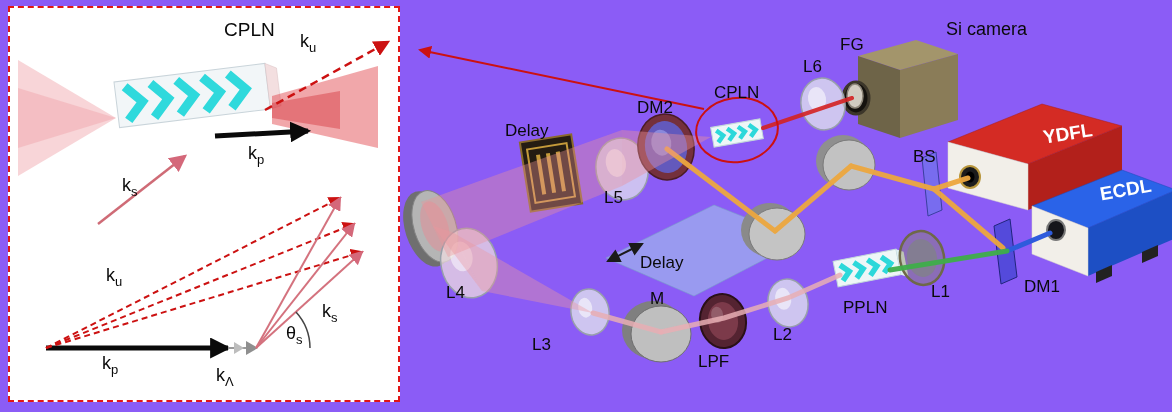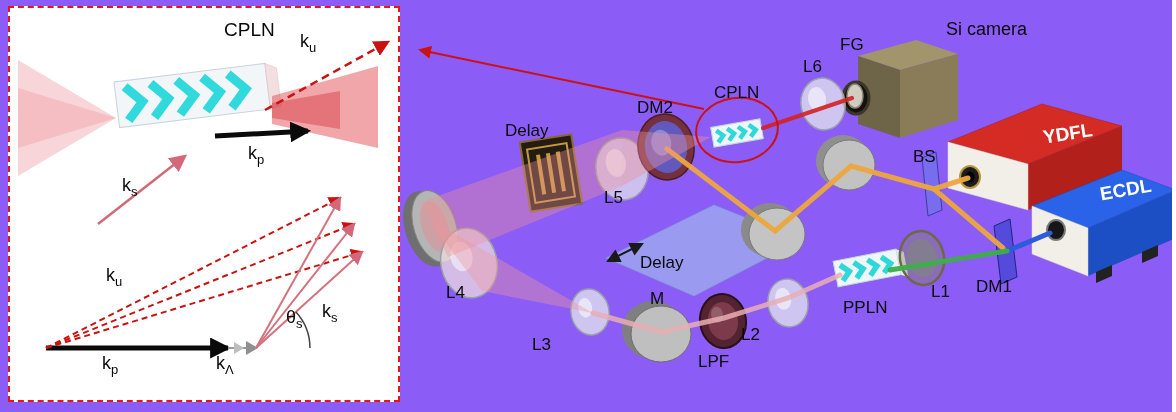"DM1" div.lbl { left: 976px -> 1024px }
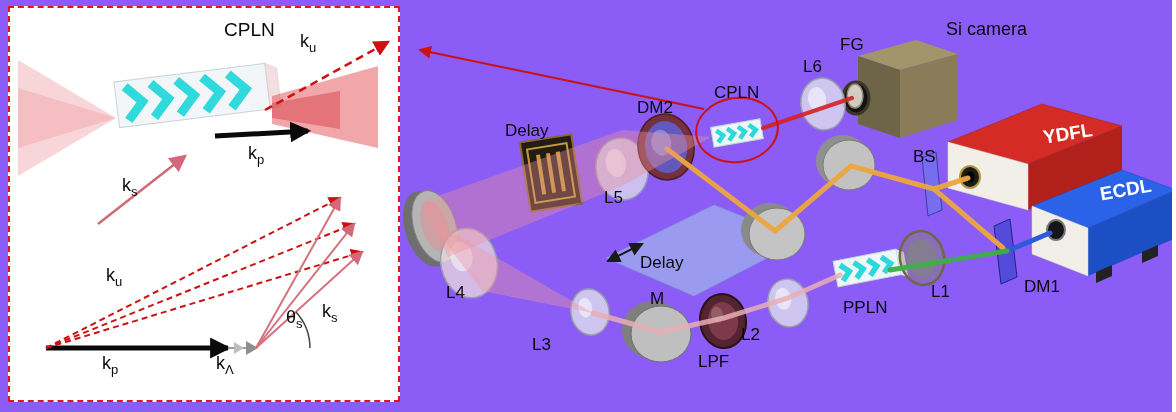"θs" div.ilbl { top: 300px -> 316px }
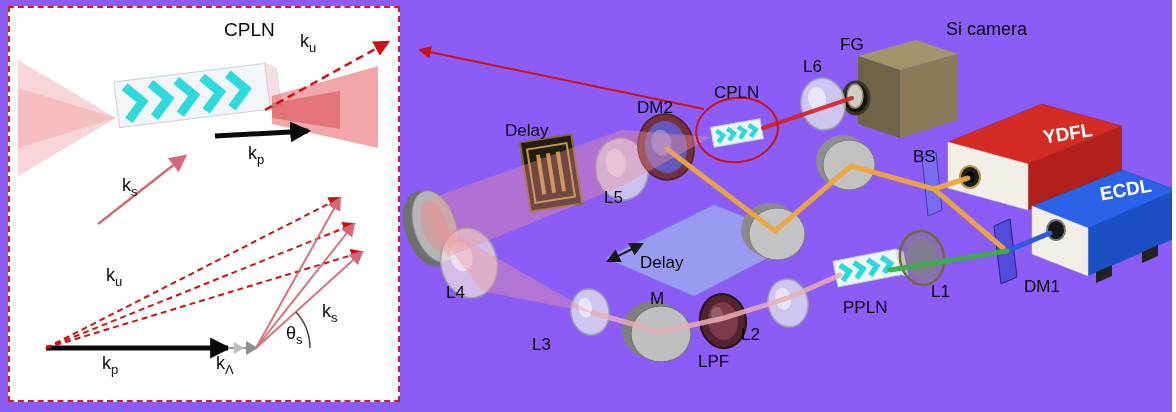"L2" div.lbl { left: 741px -> 773px }
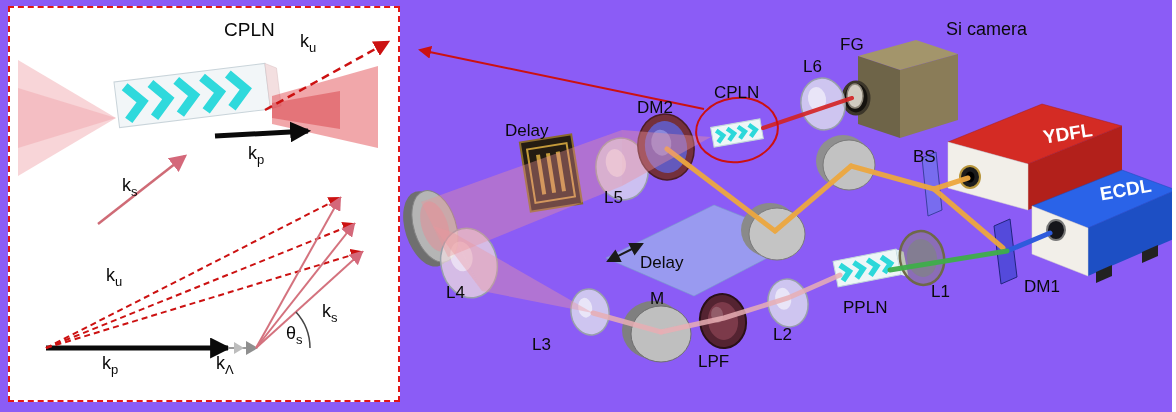"kΛ" div.ilbl { top: 346px -> 358px }
